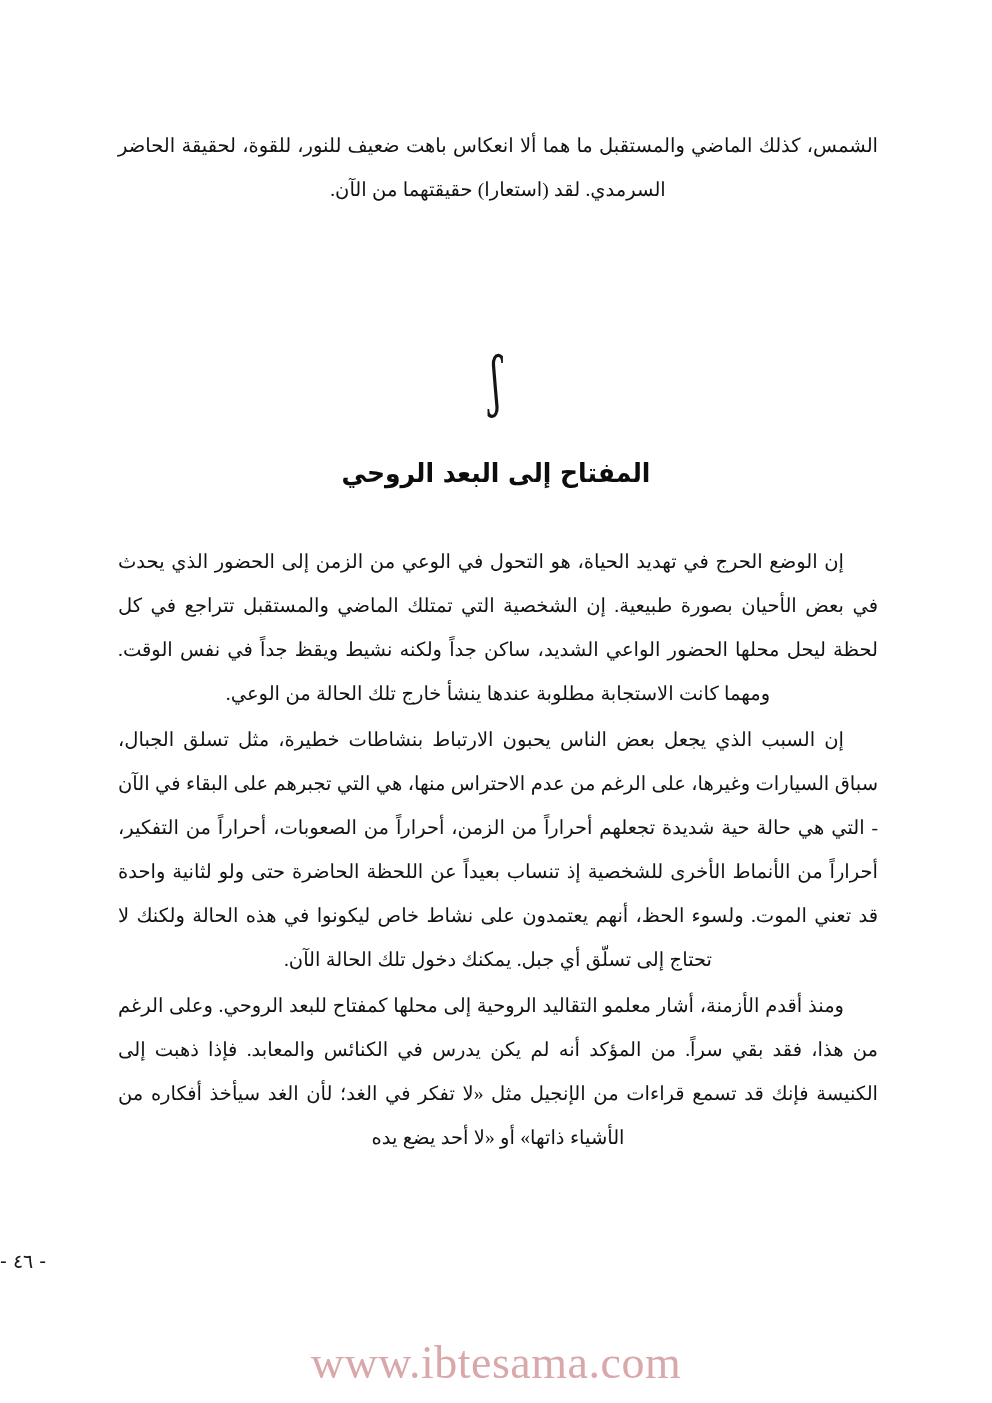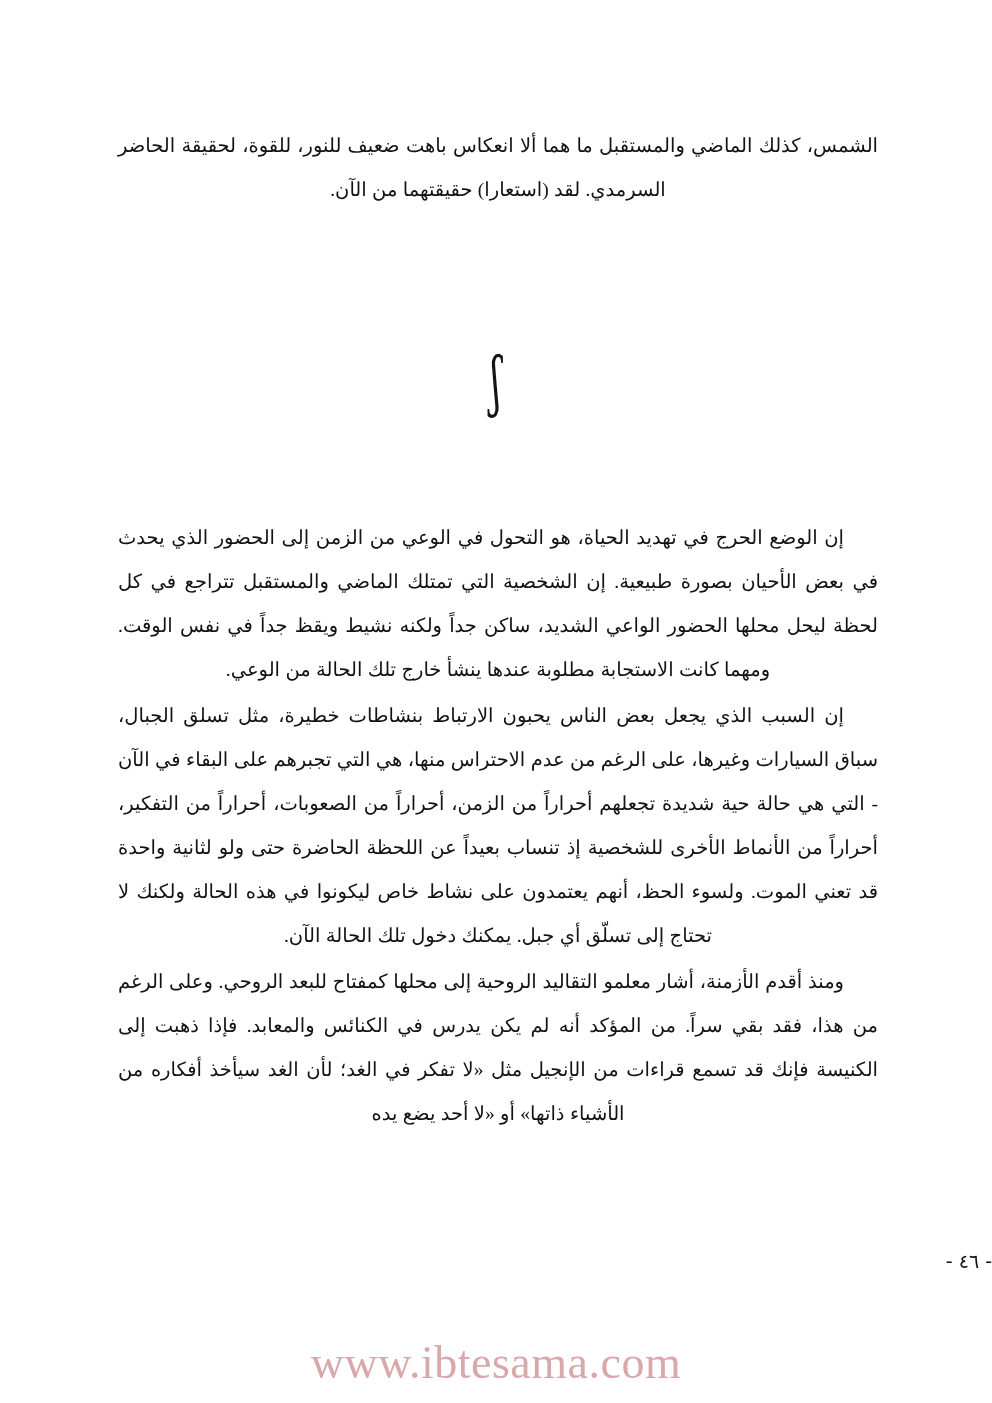"المفتاح إلى البعد الروحي" div.section-heading { html: none -> <div> <span>المفتاح إلى البعد الروحي</span> </div> }
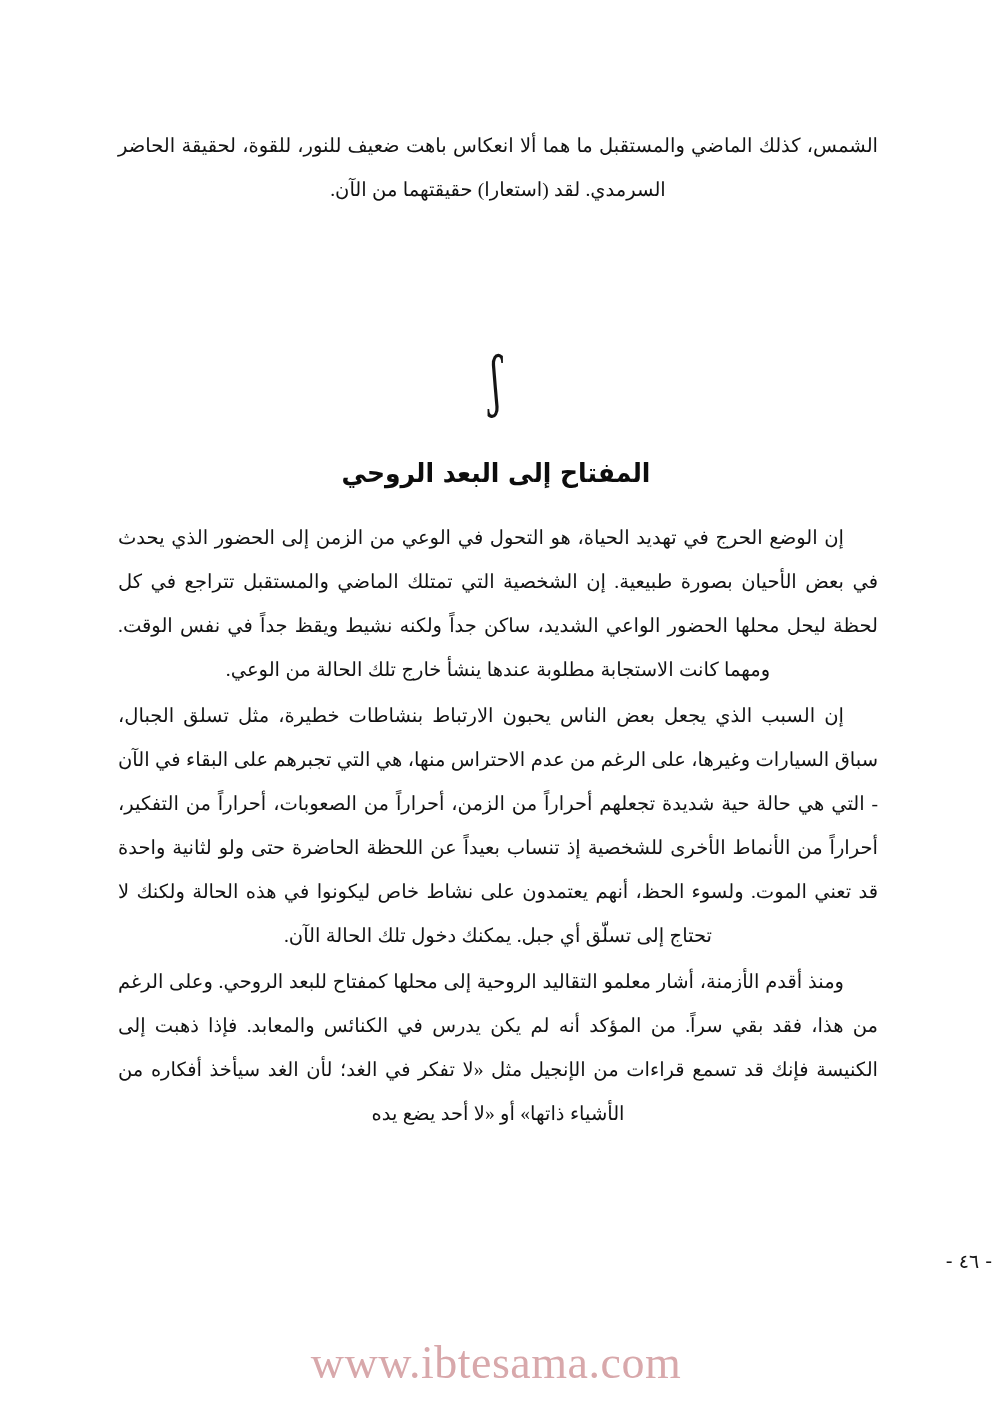"إن الوضع الحرج في تهديد" div.text-block { top: 516px -> 540px }
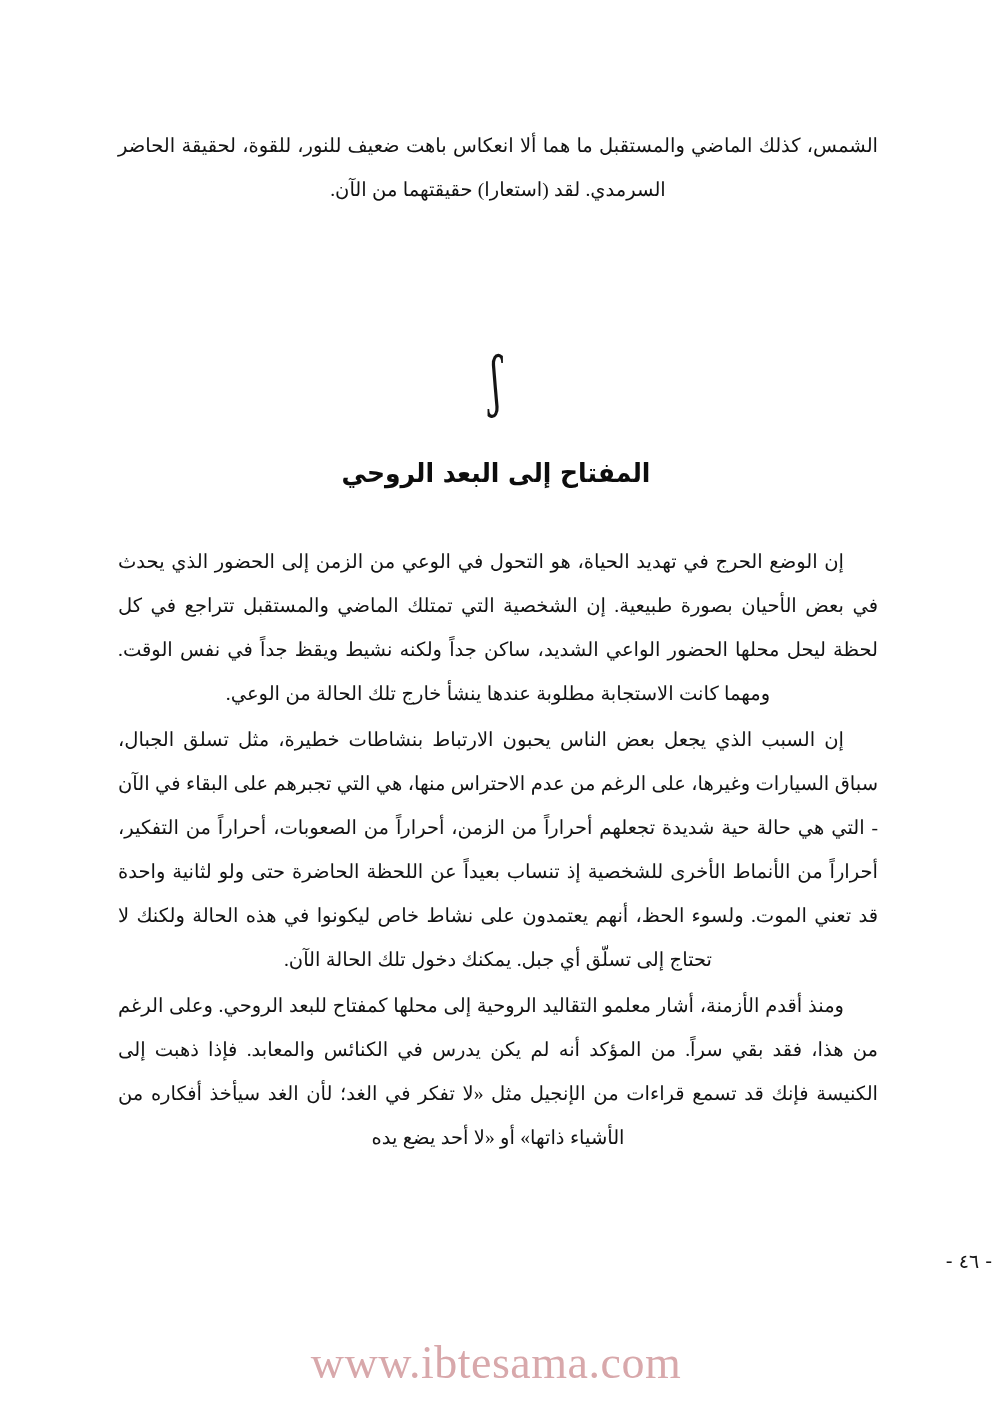"- ٤٦ -" .page-number { text-align: right -> left }
